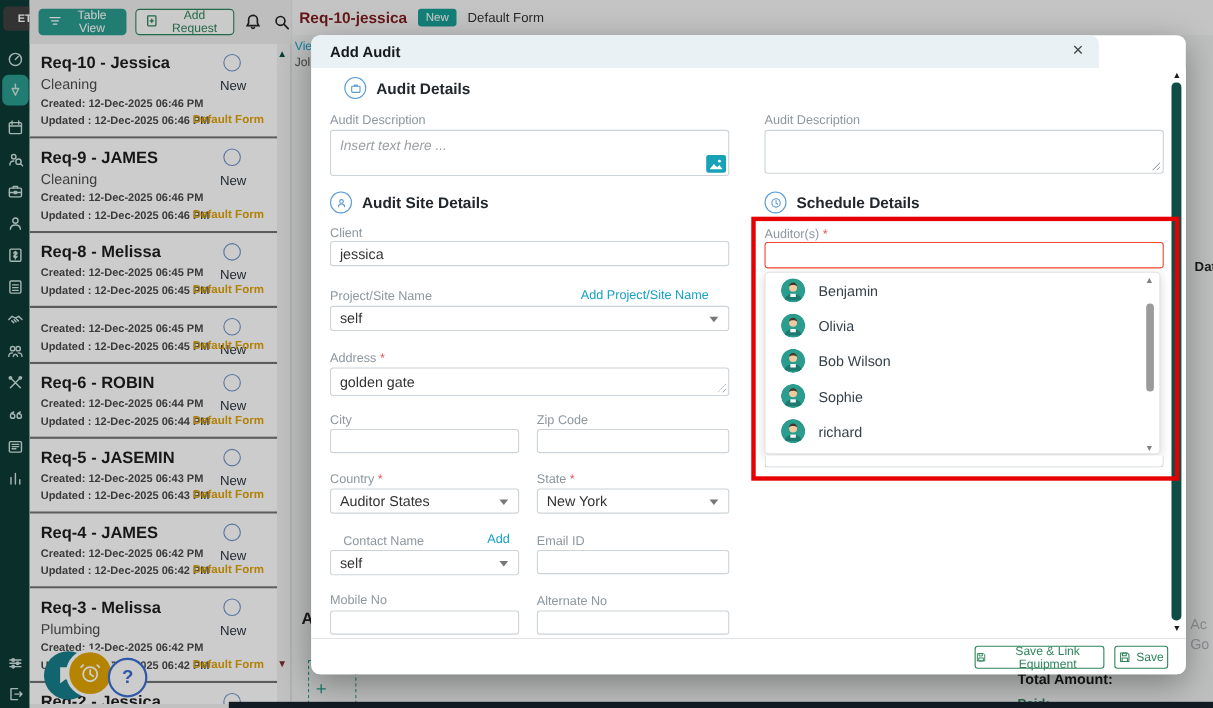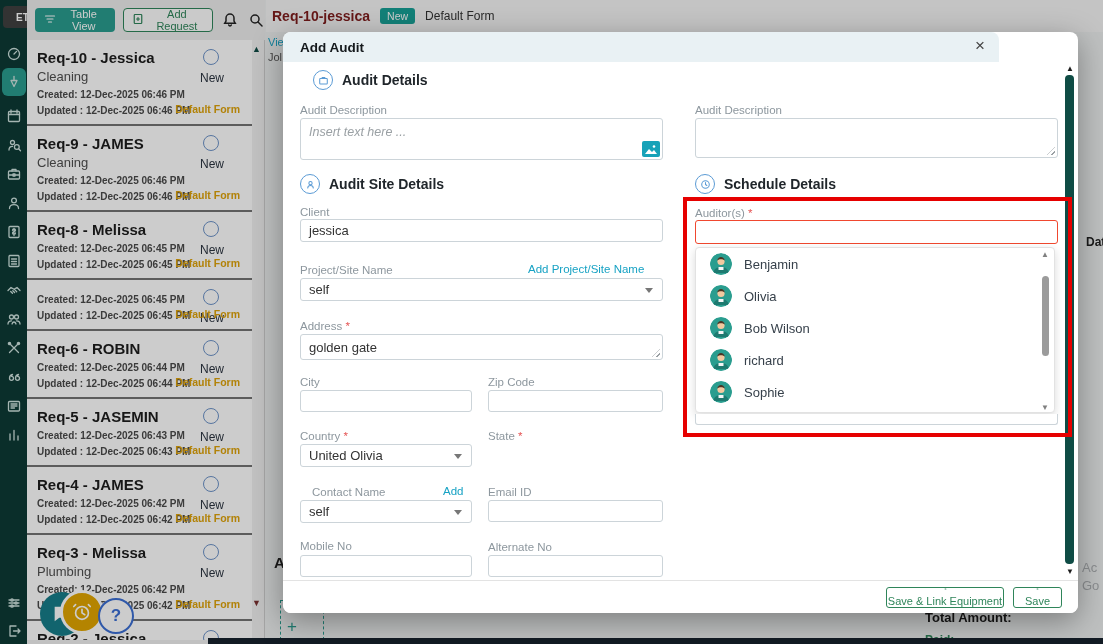"richard" div.dd-item { order: before "Sophie" -> after "Sophie" }
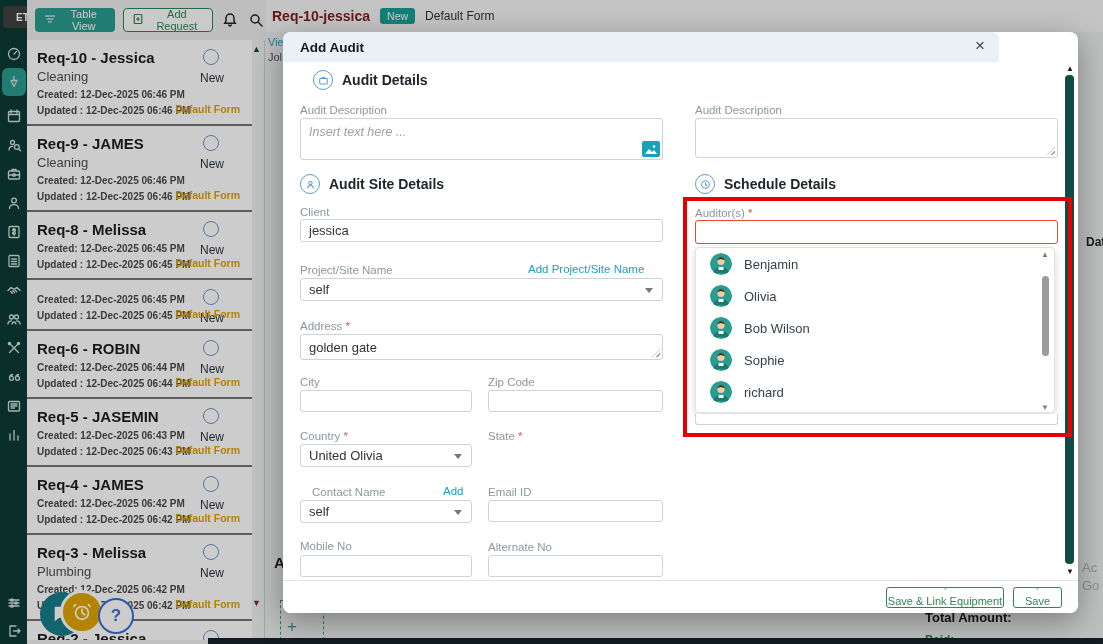"United Olivia" span { text: United Olivia -> Auditor States }
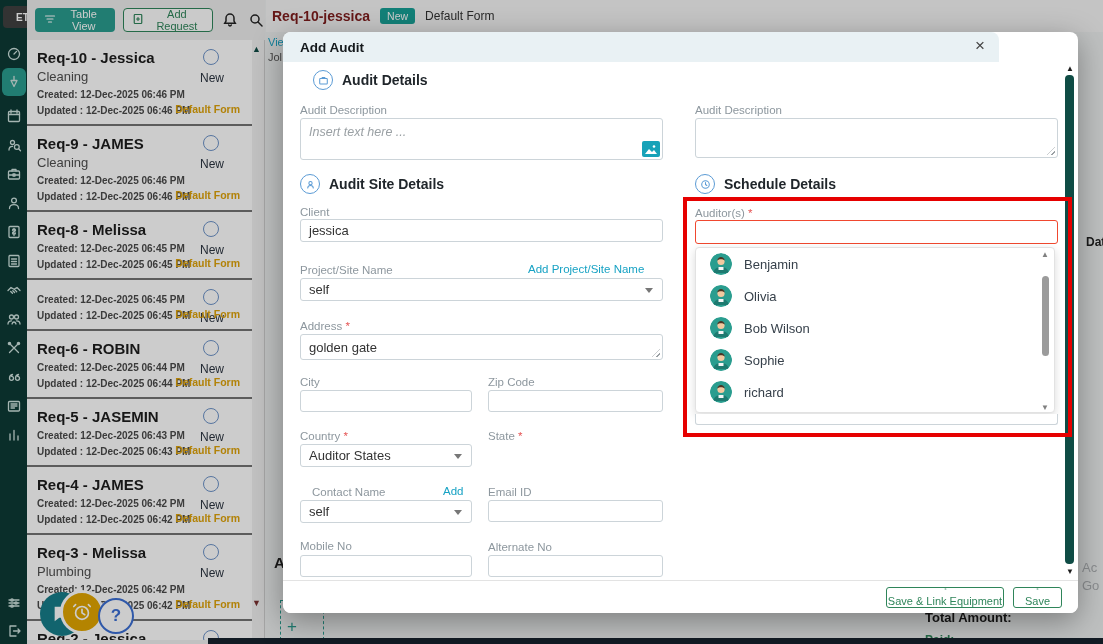"New York" div.f-select { html: none -> <div> <span>New York</span> <span></span> </div> }
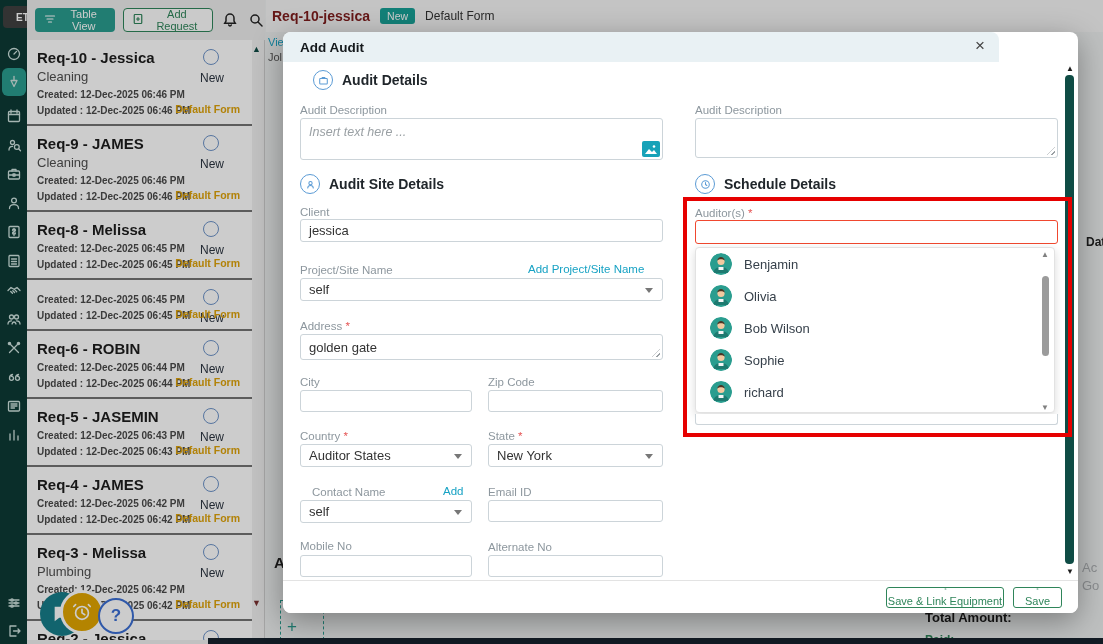"Save & Link Equipment" .btn-green { flex-direction: column -> none }
